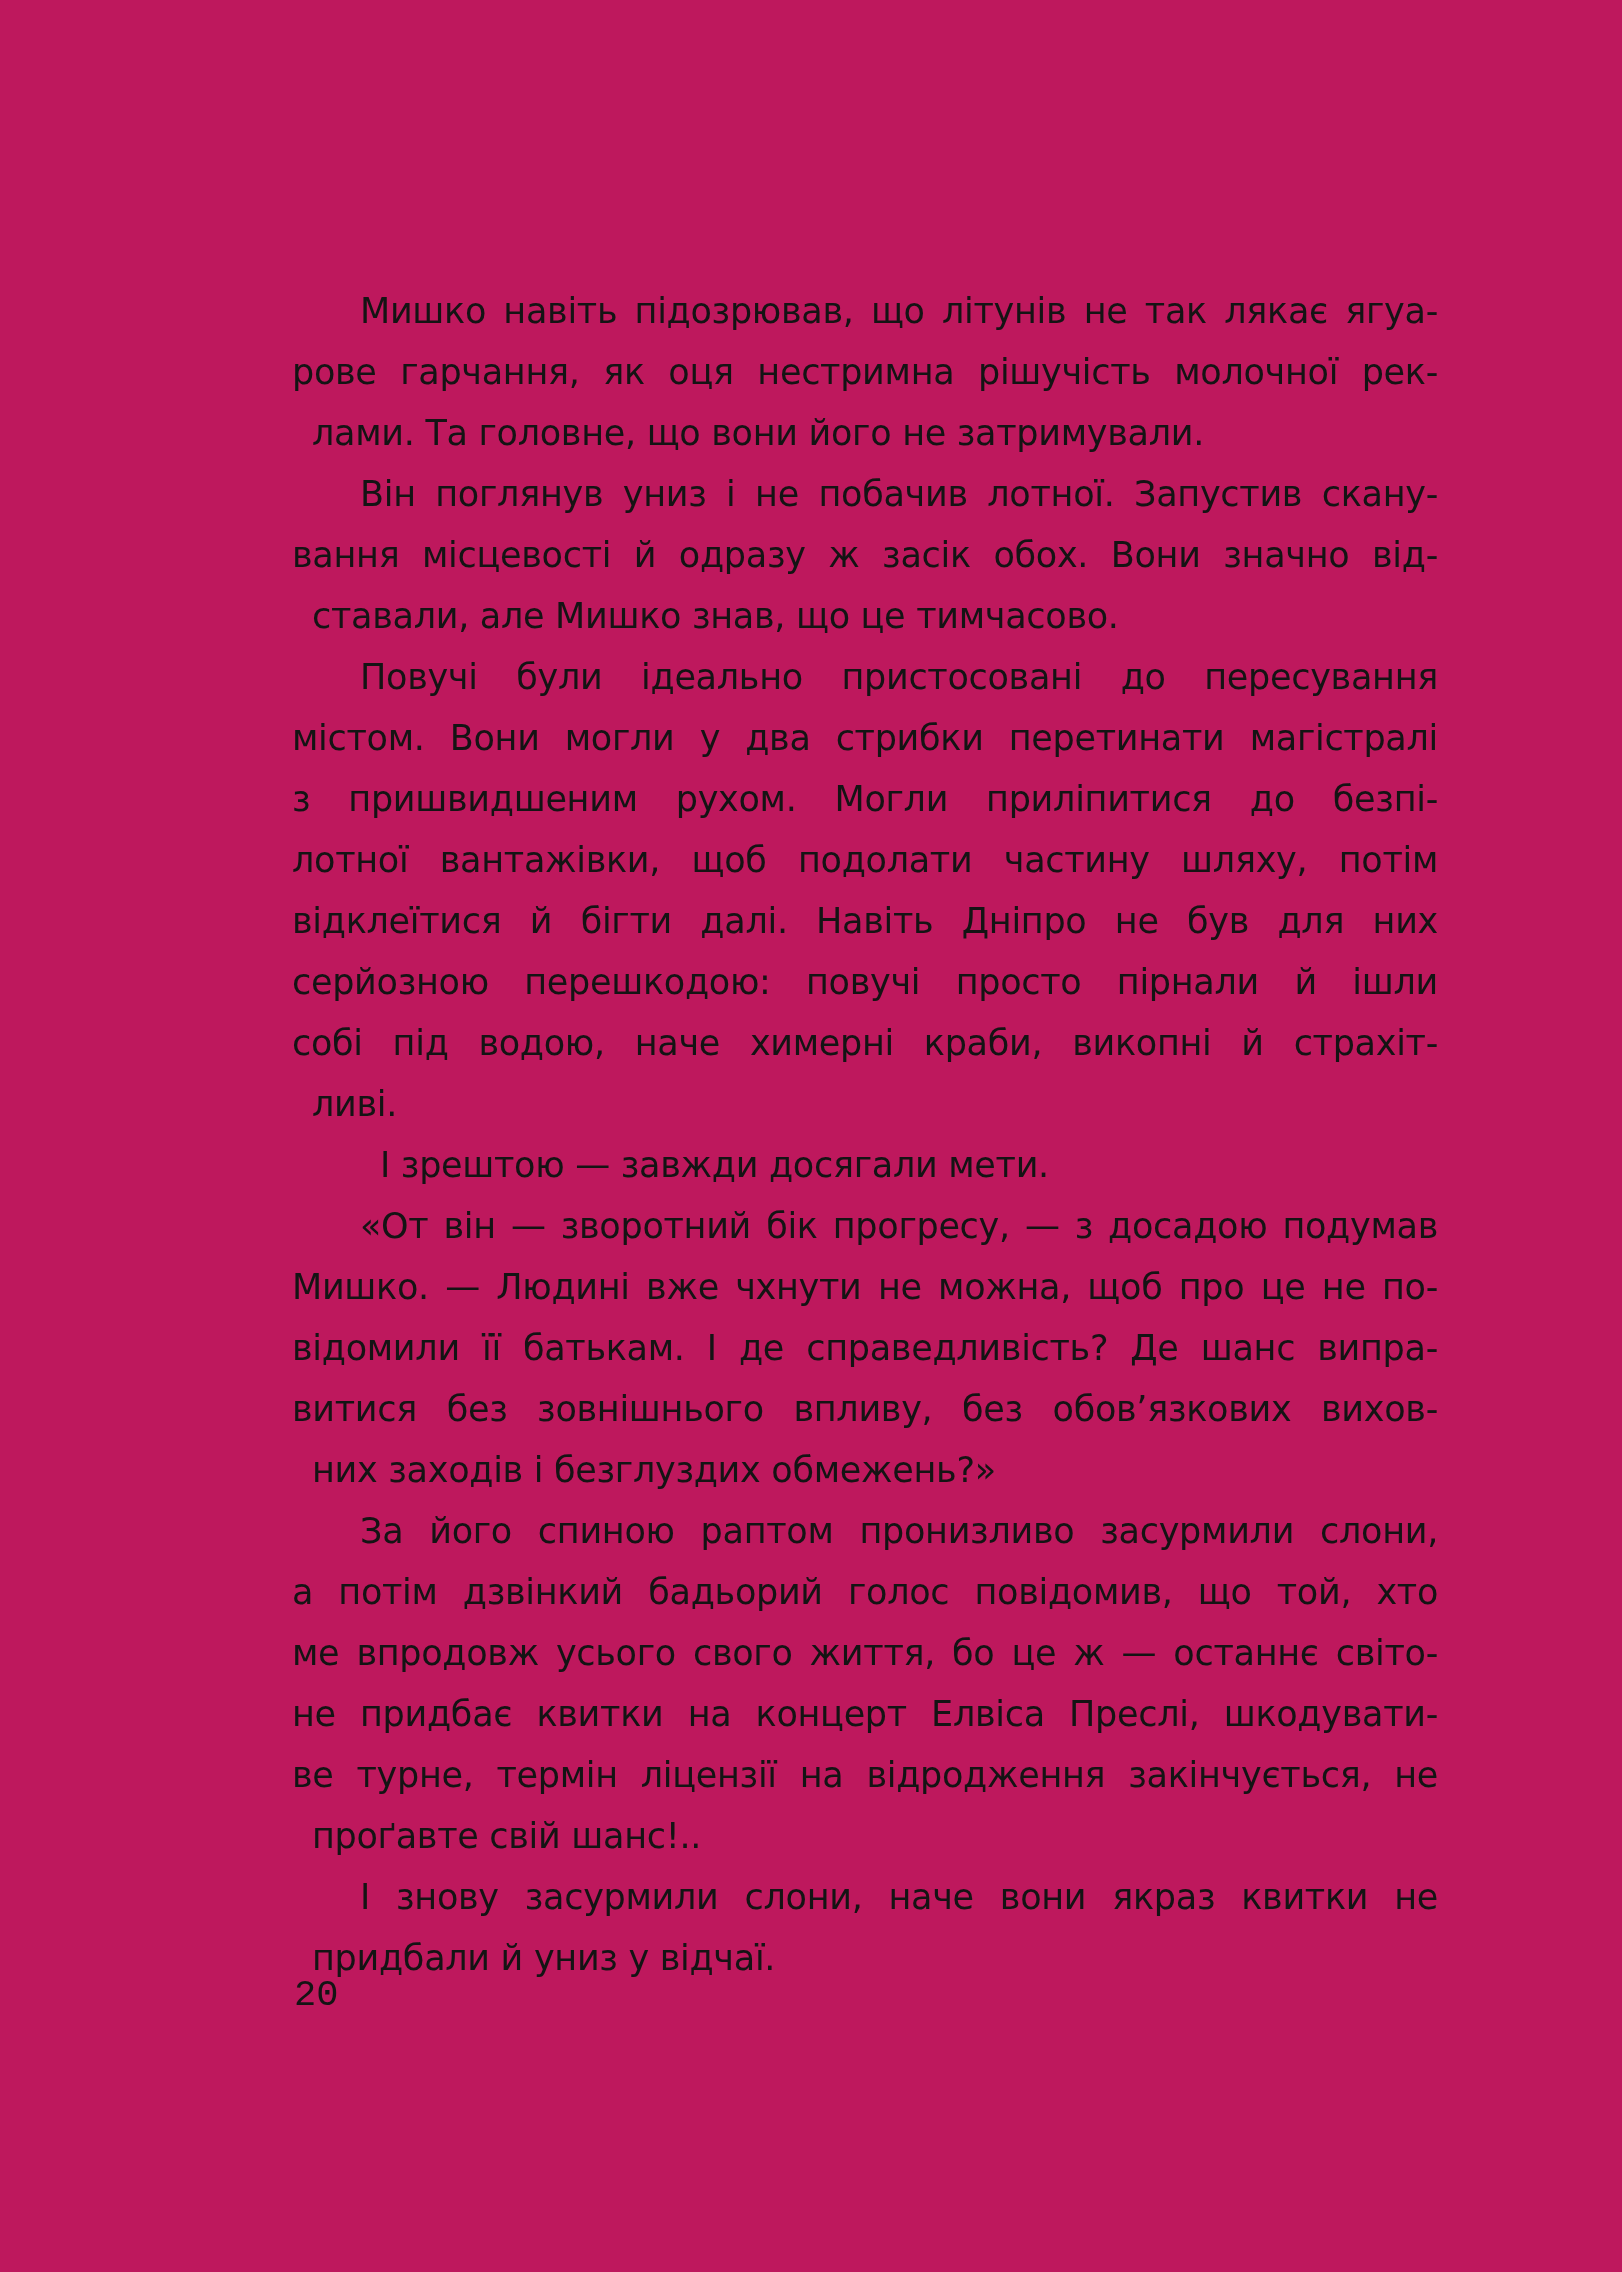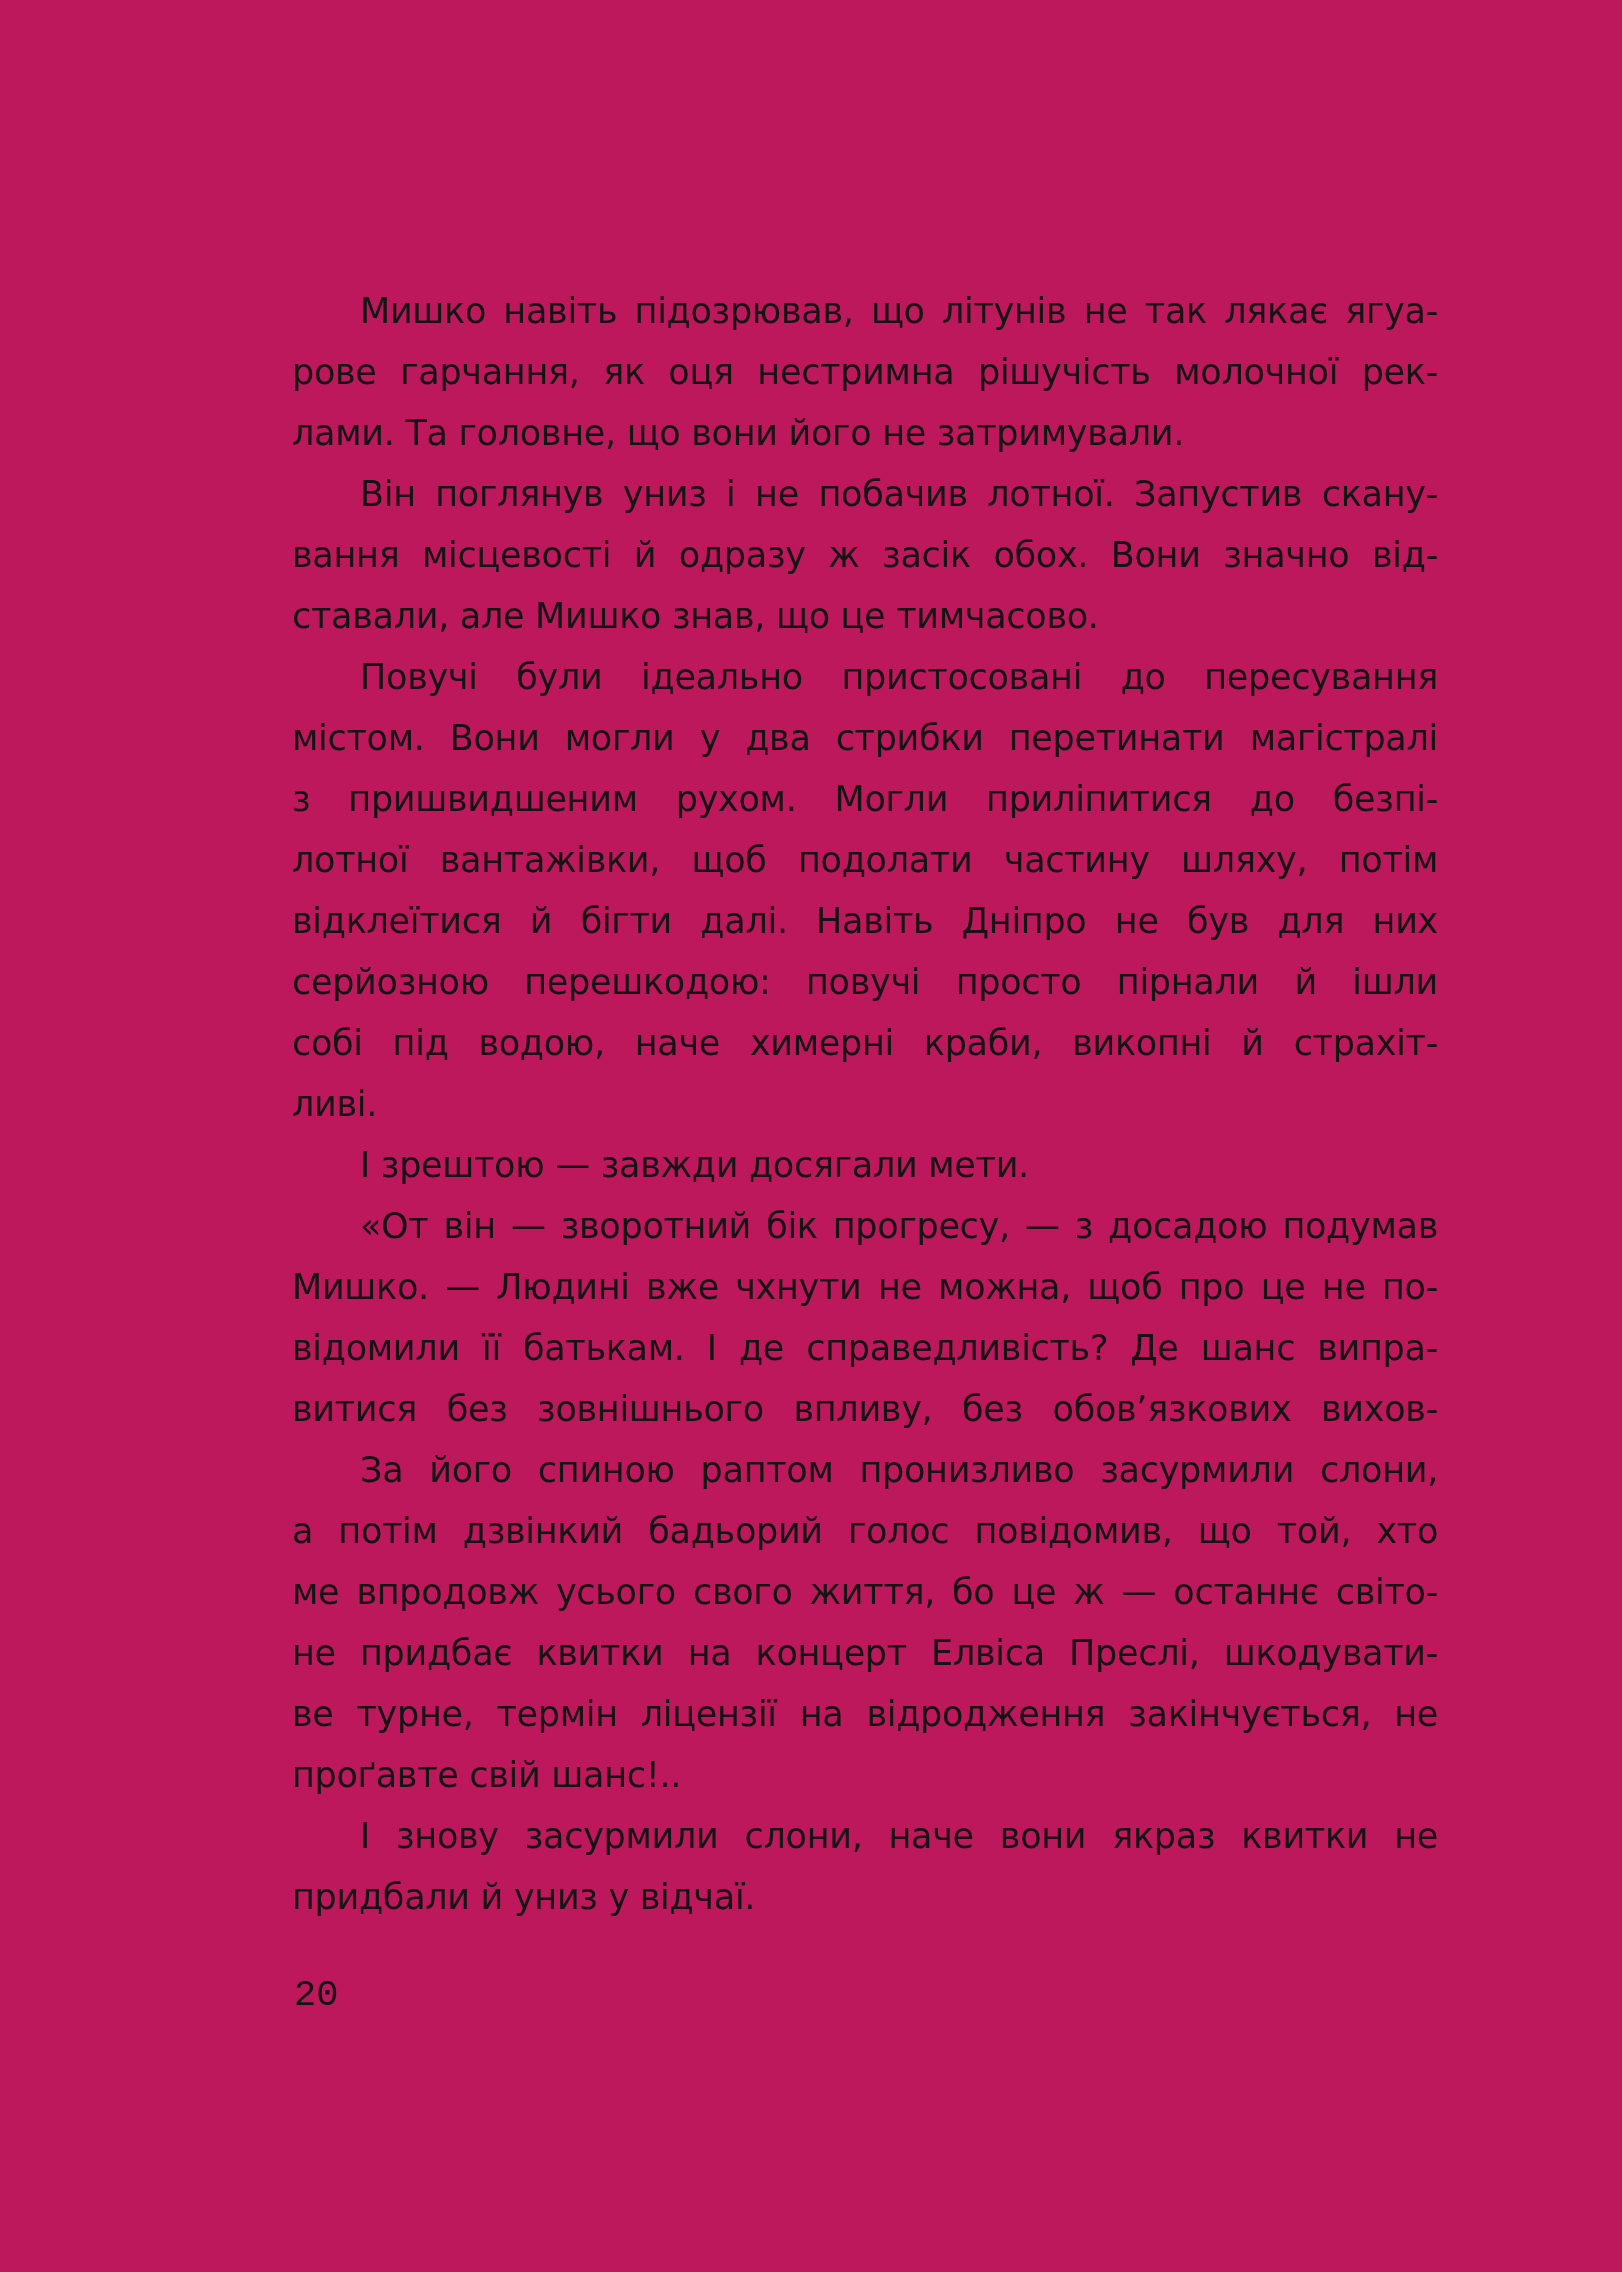"лами. Та головне, що вони" .line.last { margin-left: none -> 20px }
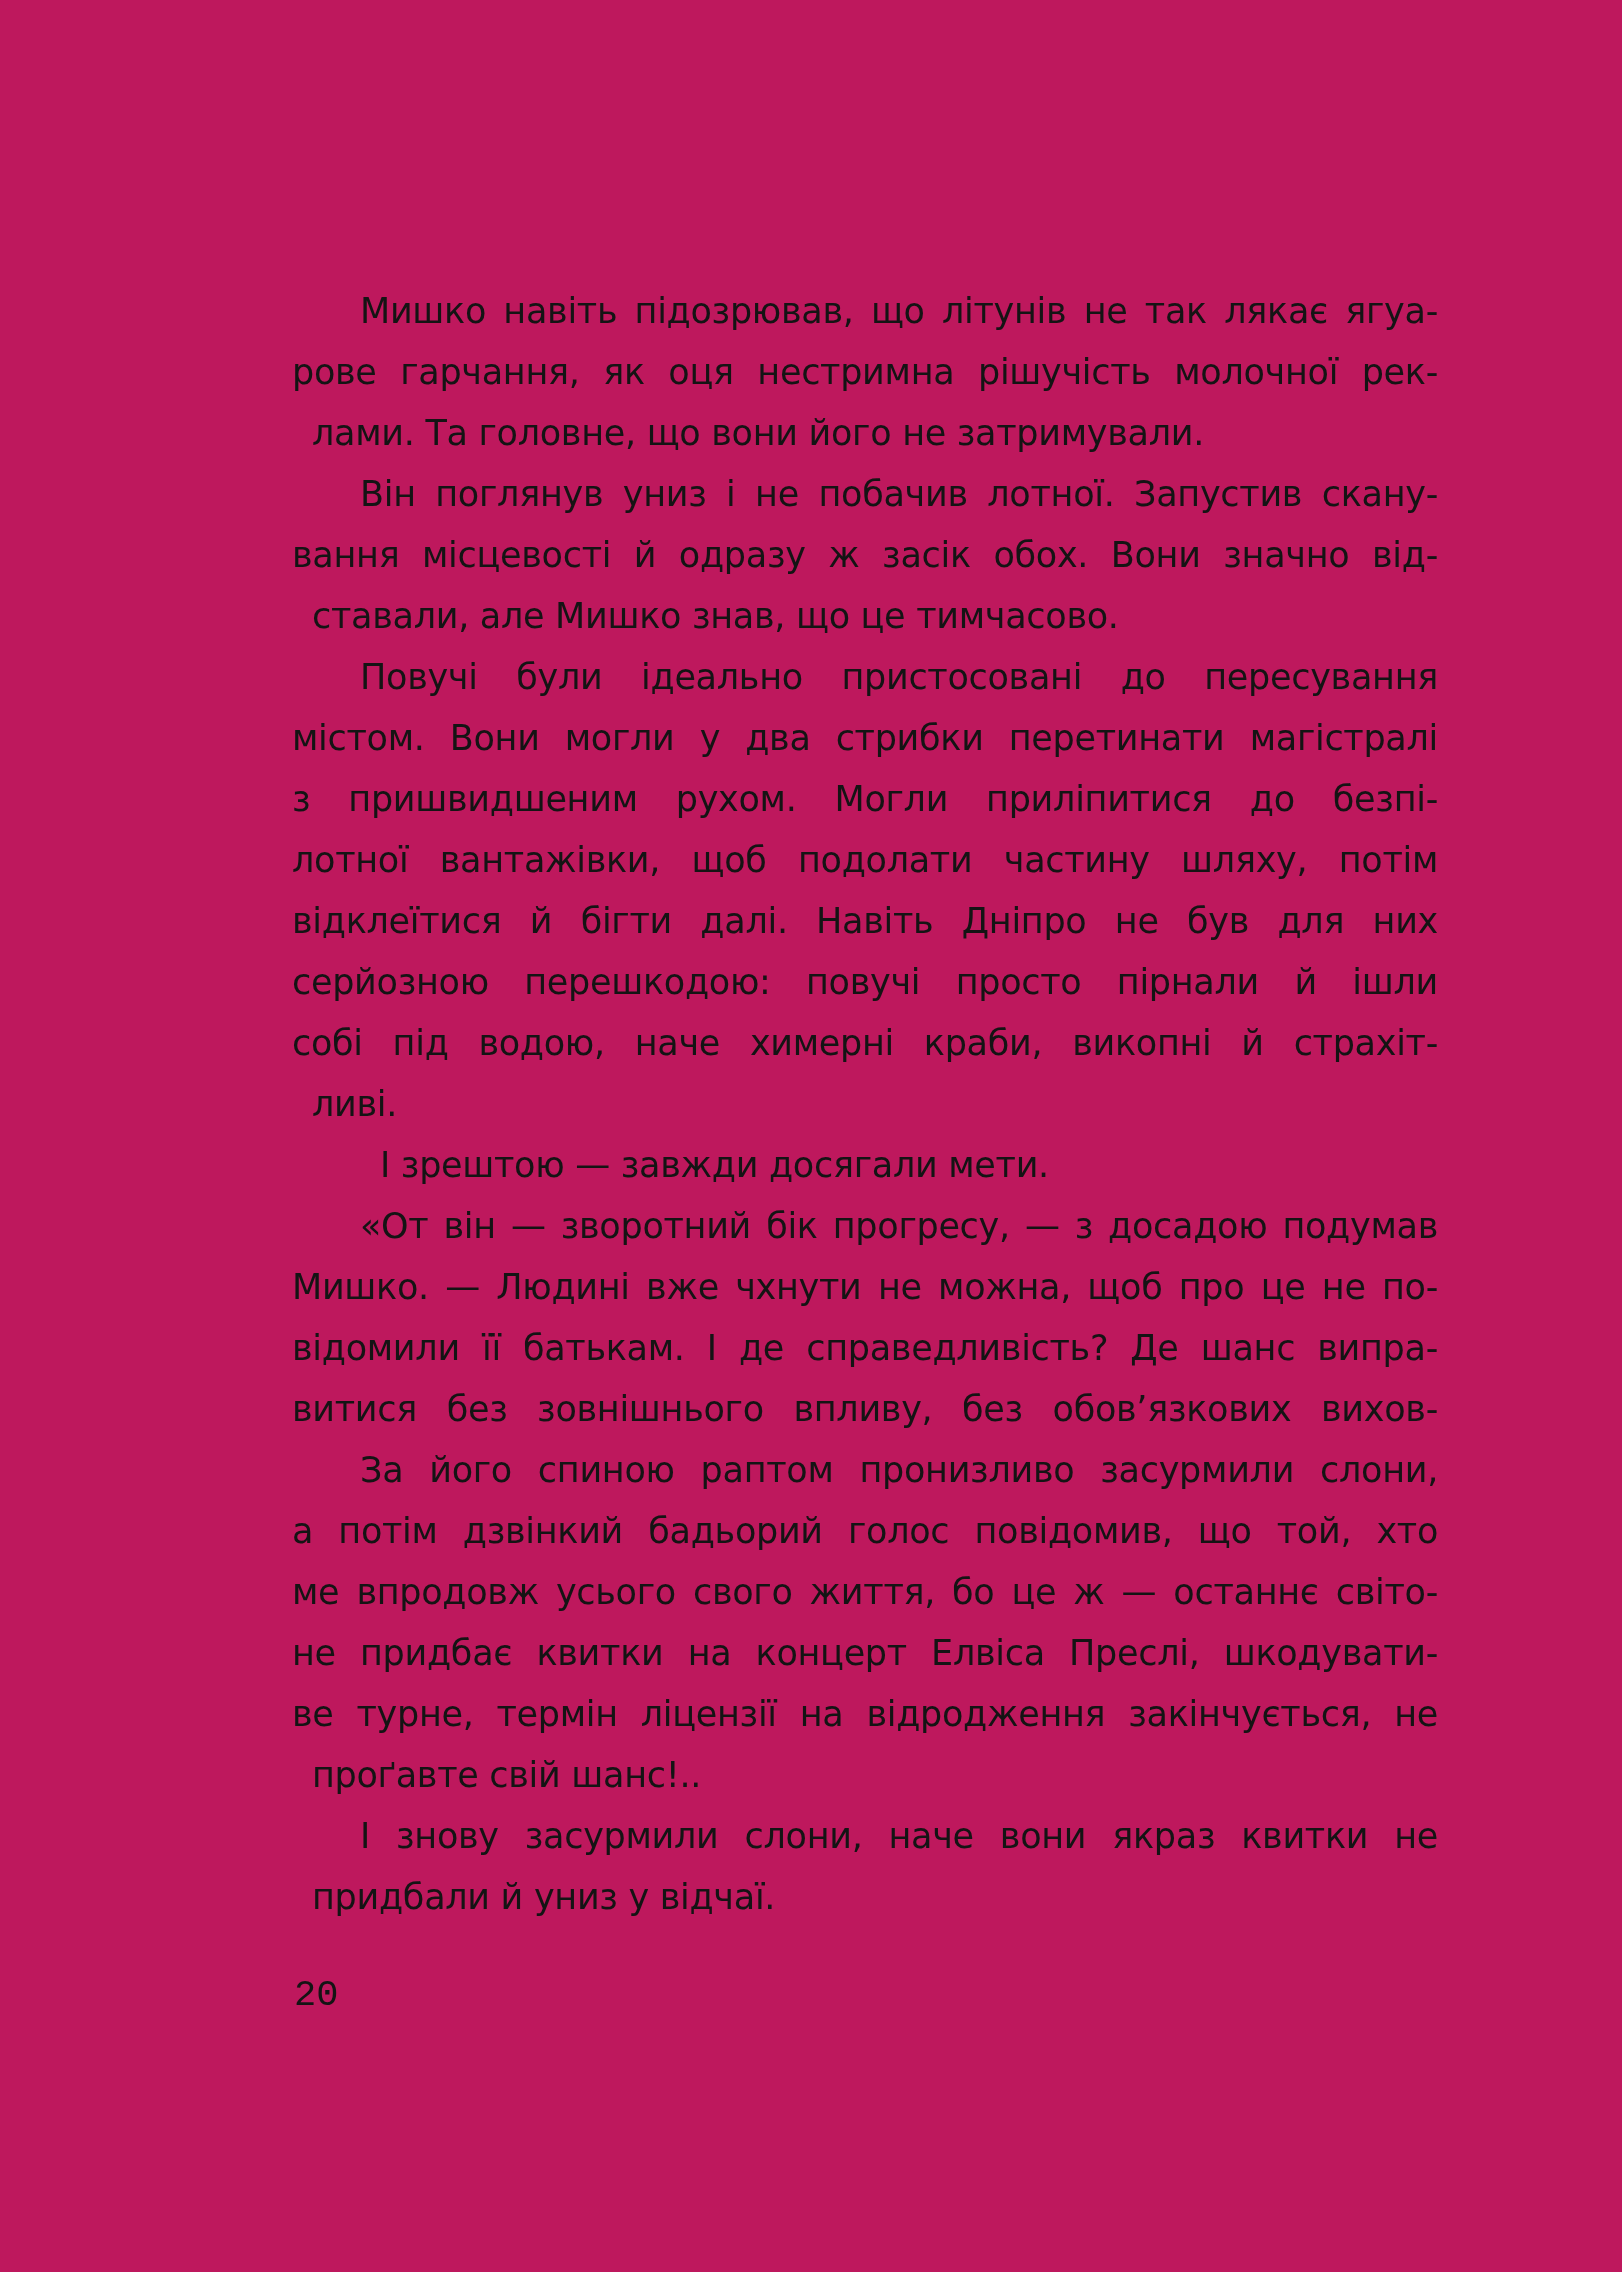"них заходів і безглуздих обмежень?»" span.line { html: none -> <span>них заходів і безглуздих обмежень?»</span> }
